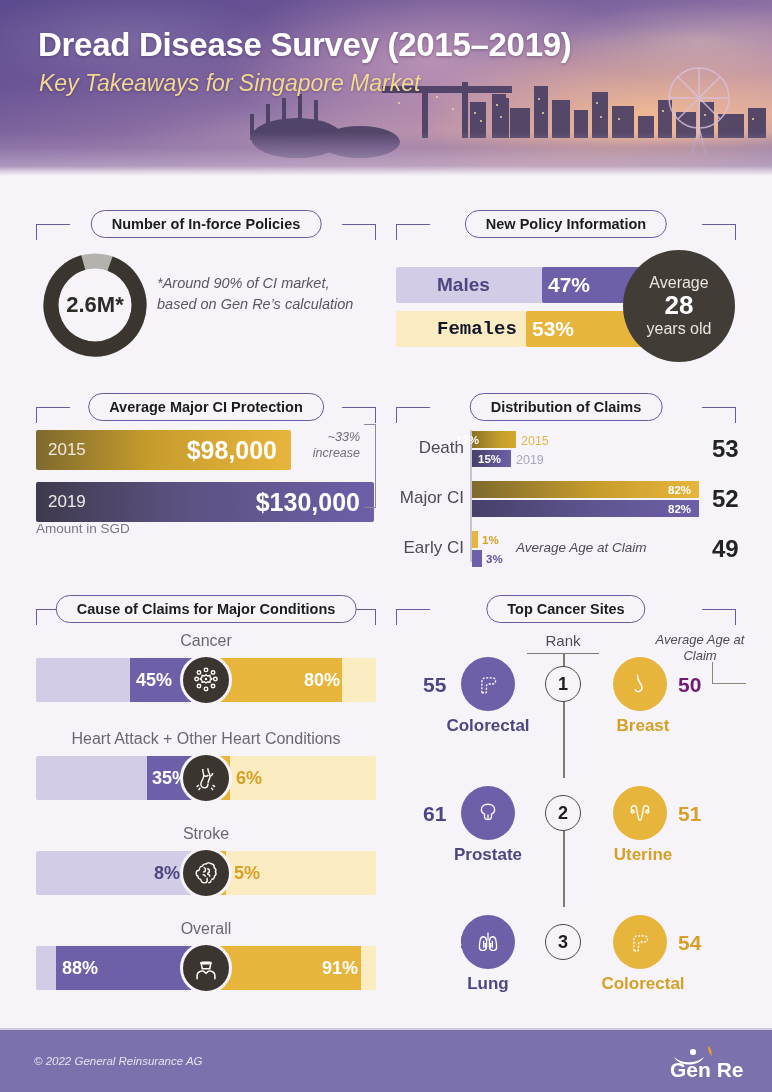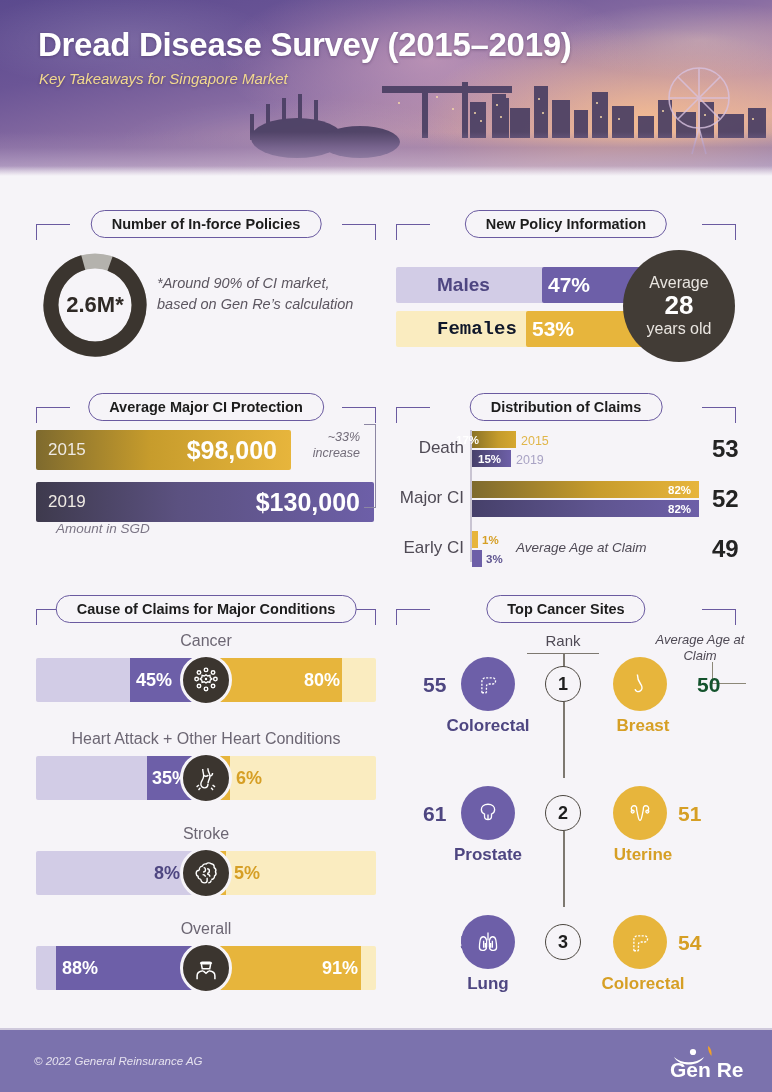"Key Takeaways for Singapore Market" .banner-sub { font-size: 15px -> 23px }
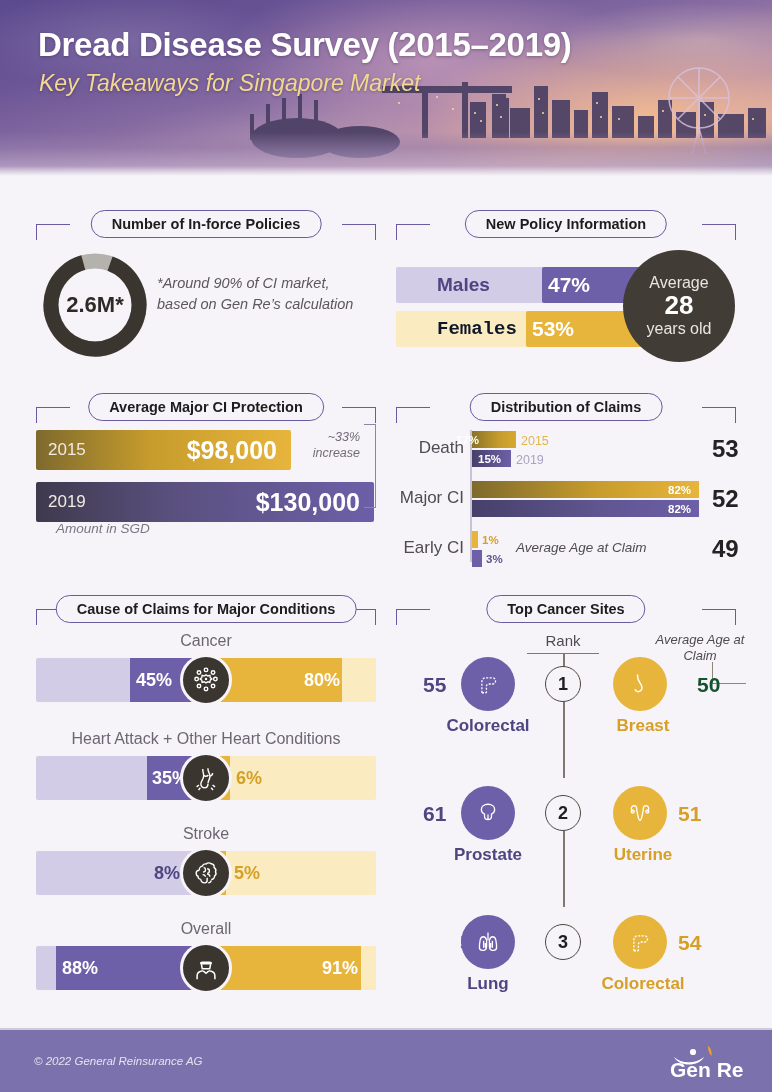"Amount in SGD" .ci-foot { font-style: italic -> none; margin-left: 20px -> none }
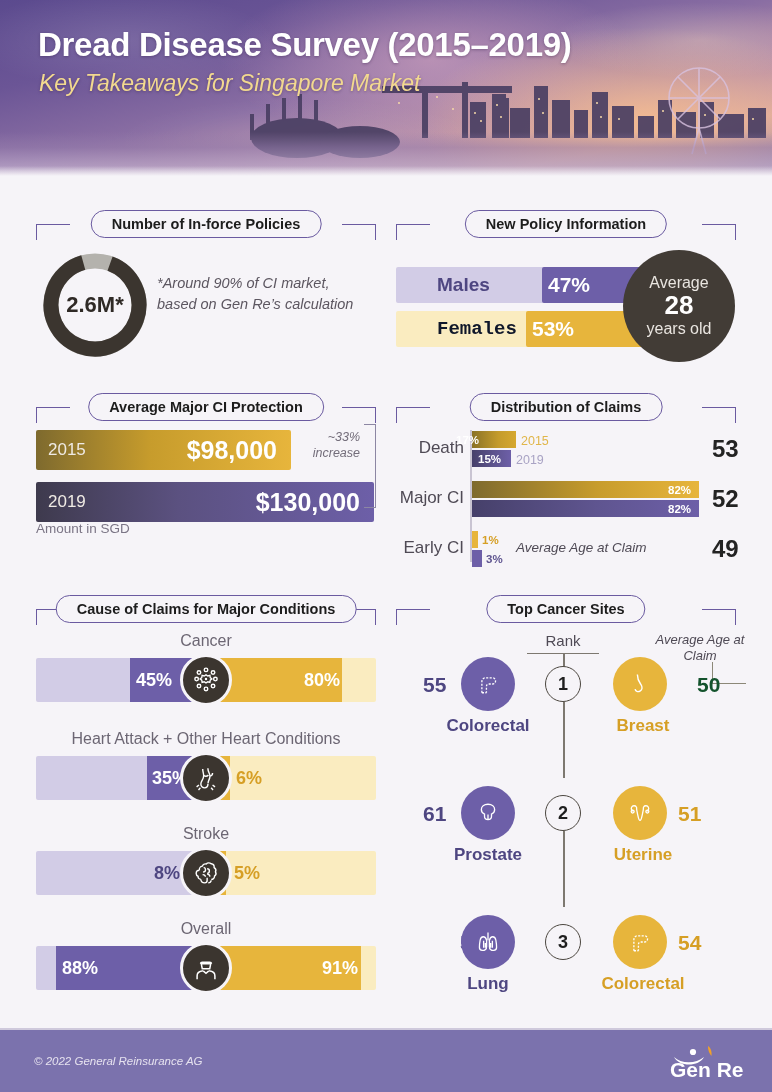"50" div.site-age { color: #14532d -> #701a75; margin-left: 19px -> none }
